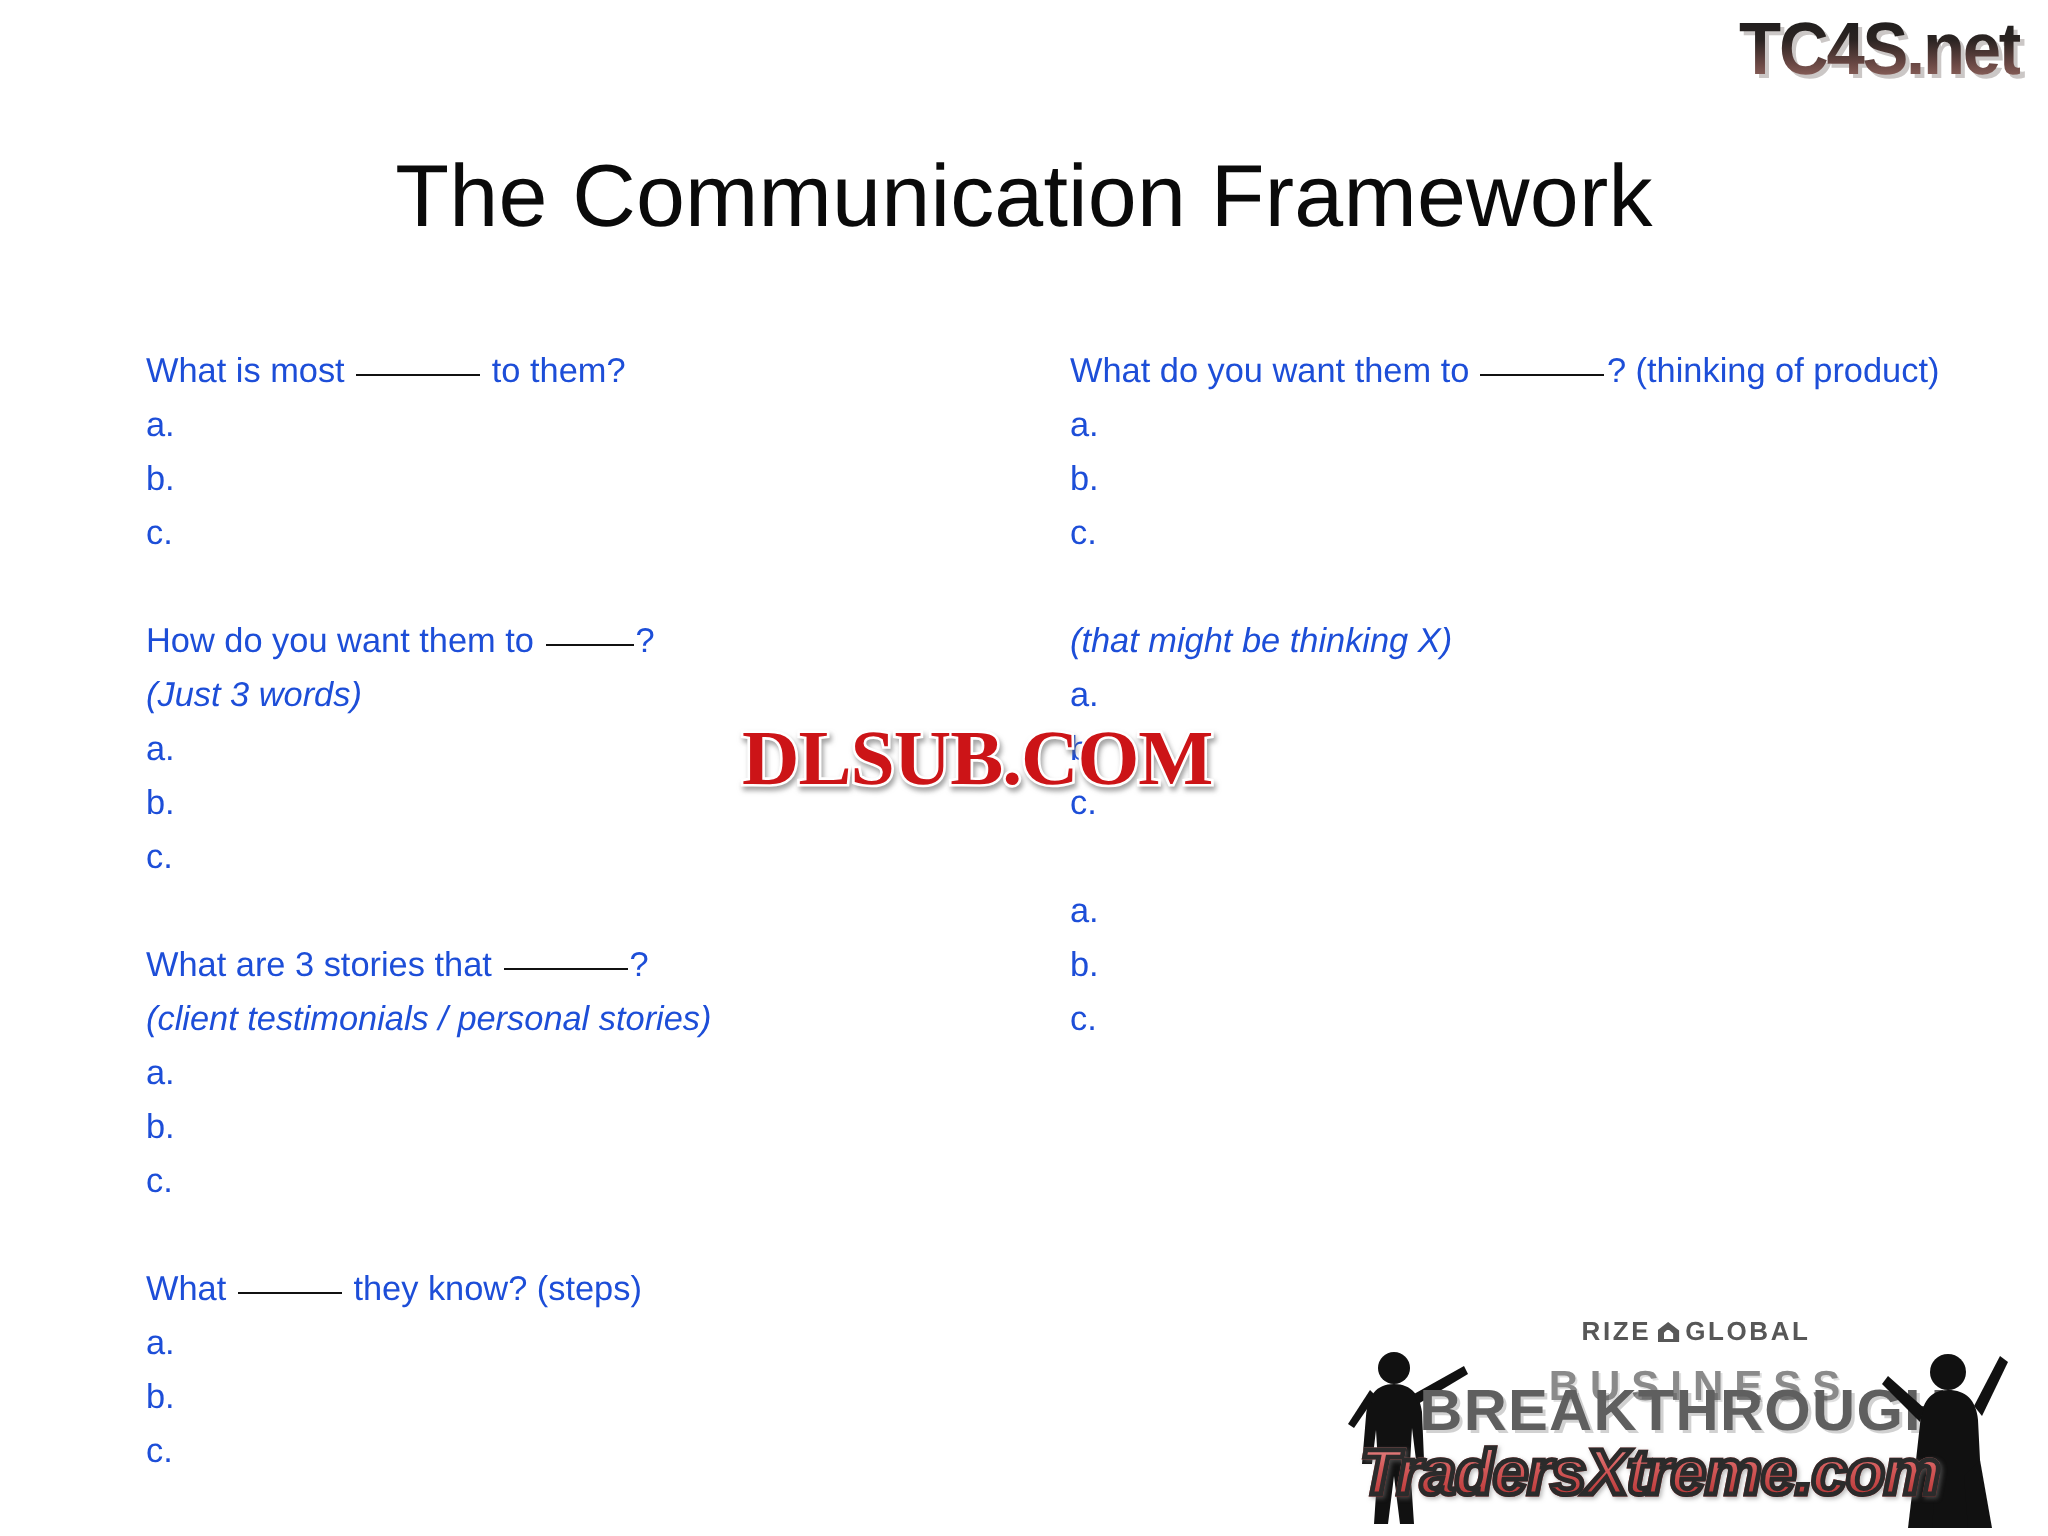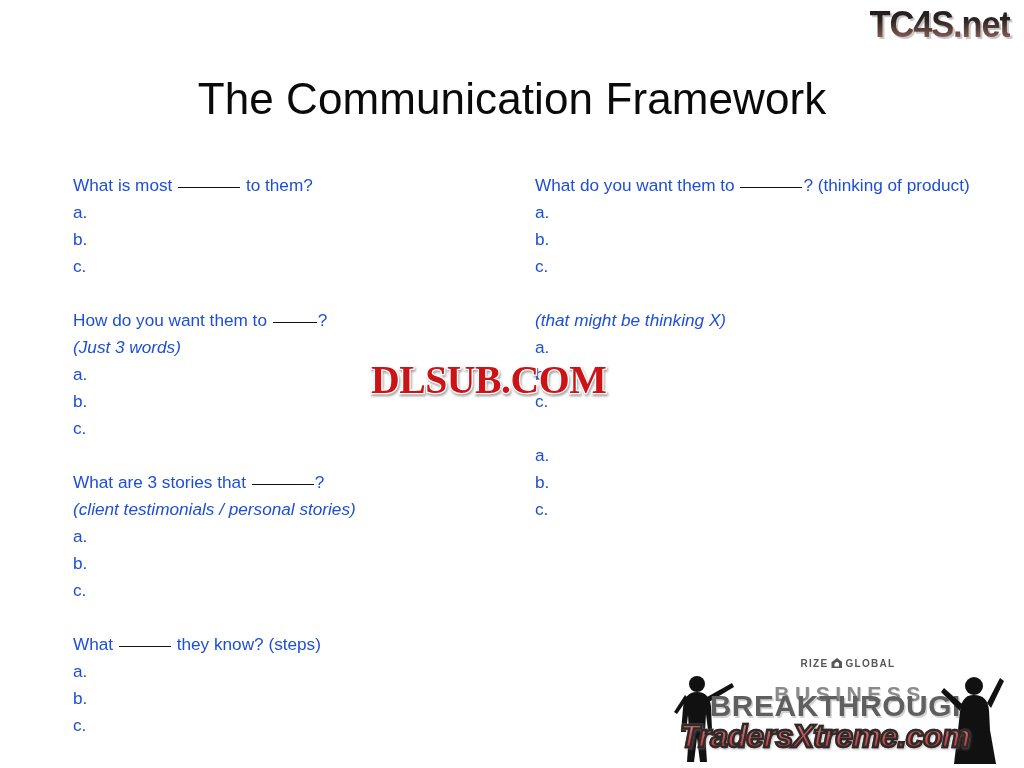"RIZE GLOBAL" .rize-line { font-size: 10px -> 13px }
